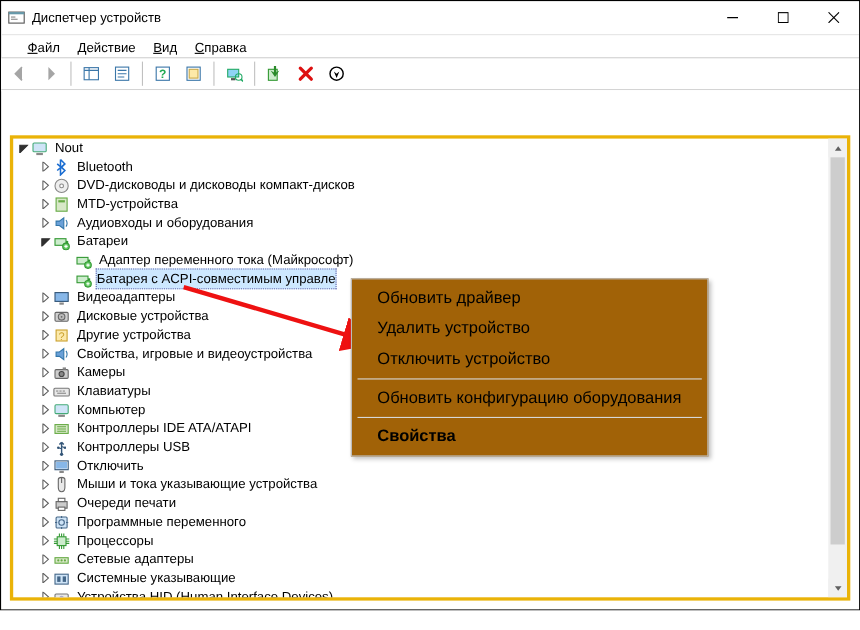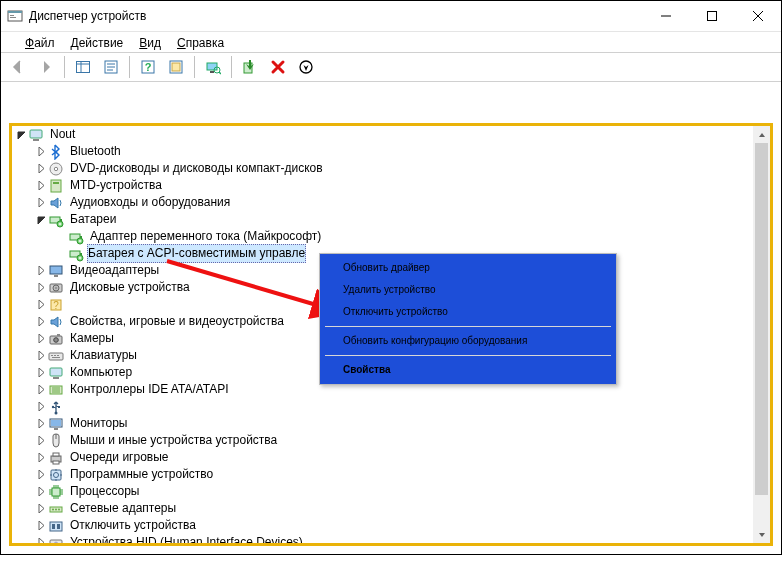"Обновить драйвер" .context-menu { background: #1d4ed8 -> #a16207; font-size: 10px -> 15px }
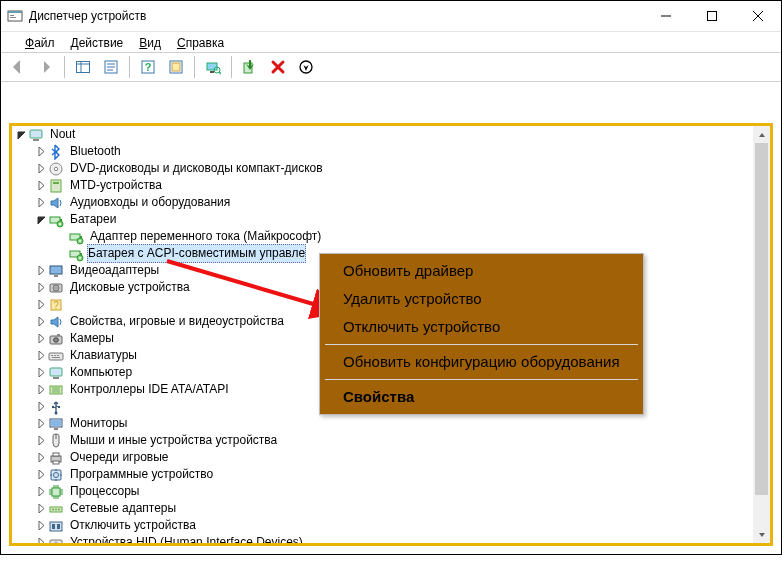"Другие устройства" span.label { html: none -> <span>Другие устройства</span> }
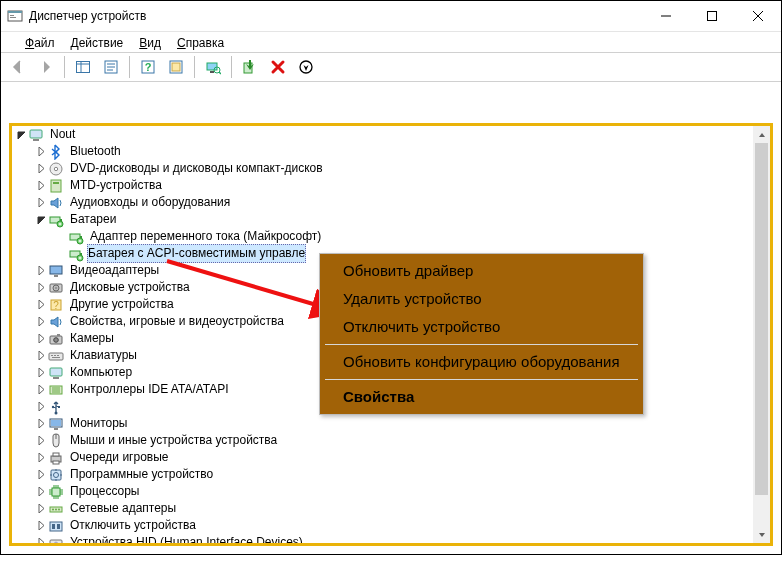"Контроллеры USB" span.label { html: none -> <span>Контроллеры USB</span> }
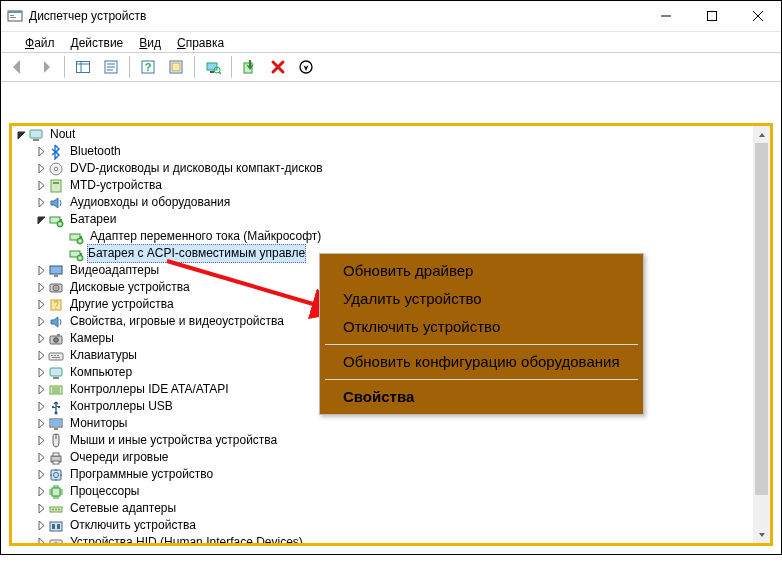"Мониторы" span.label { text: Мониторы -> Отключить }
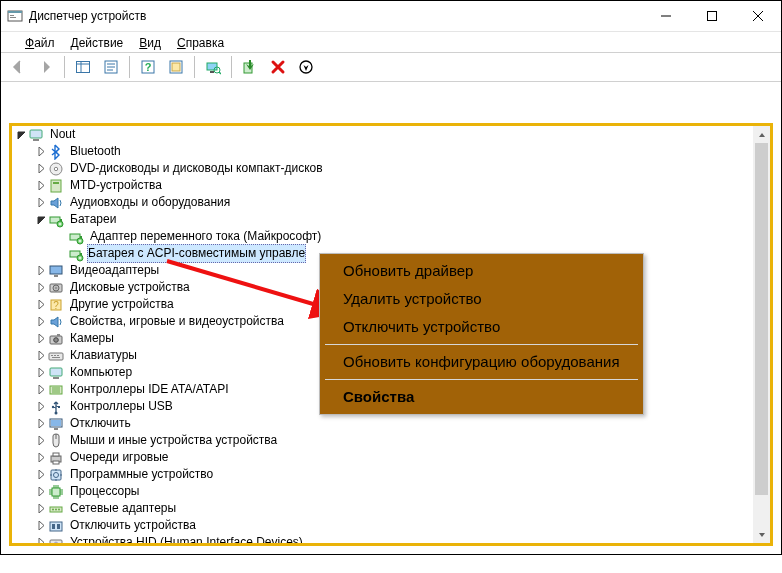"Мыши и иные устройства устройства" span.label { text: иные устройства -> тока указывающие }
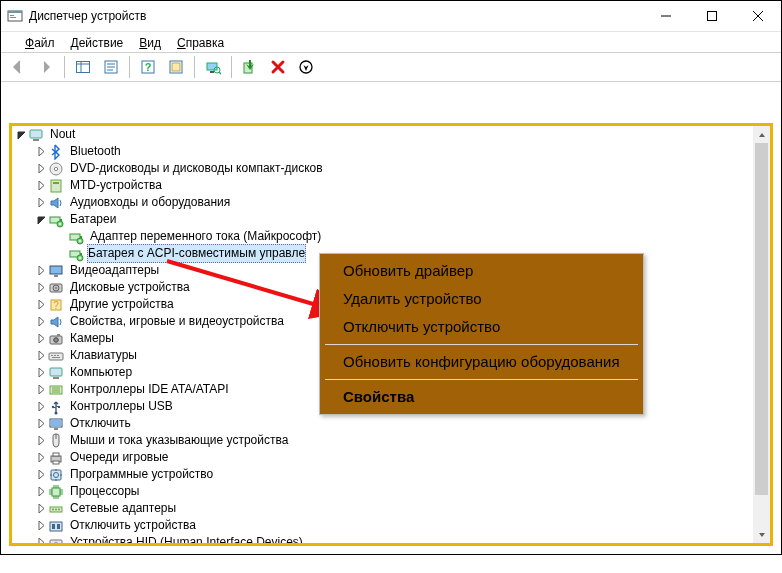"Очереди игровые" span.label { text: игровые -> печати }
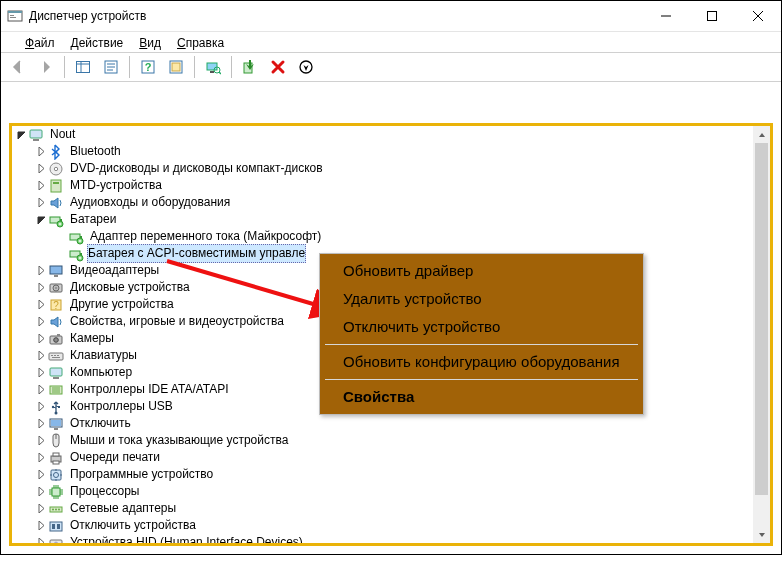"Программные устройство" span.label { text: устройство -> переменного }
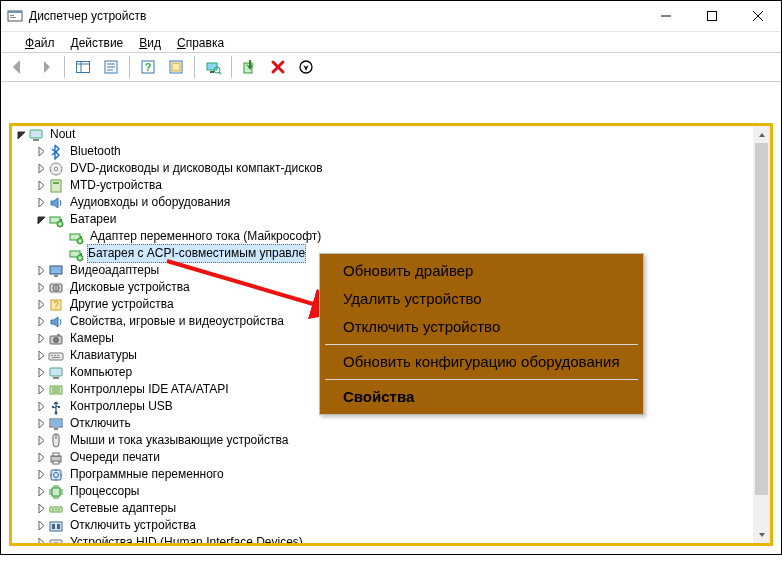"Отключить устройства" span.label { text: Отключить устройства -> Системные указывающие }
